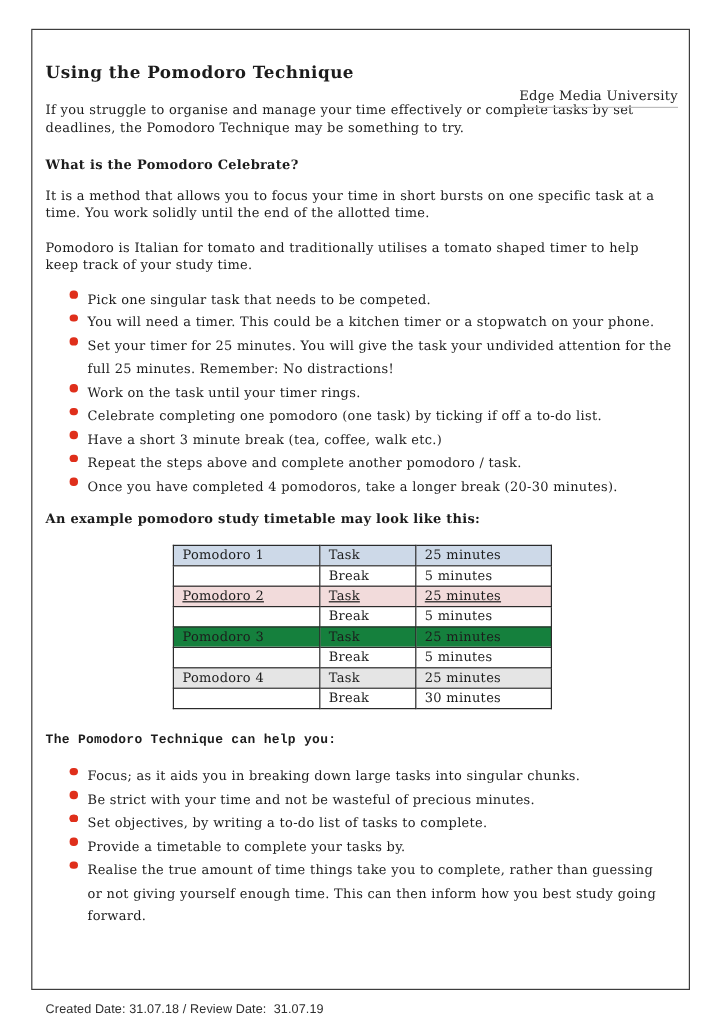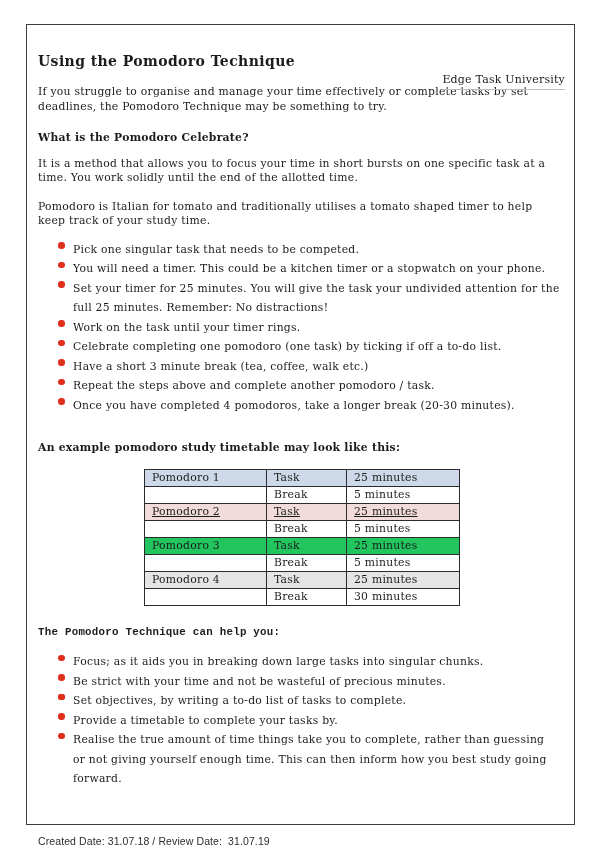"Edge Task University" div.logo { text: Task -> Media }
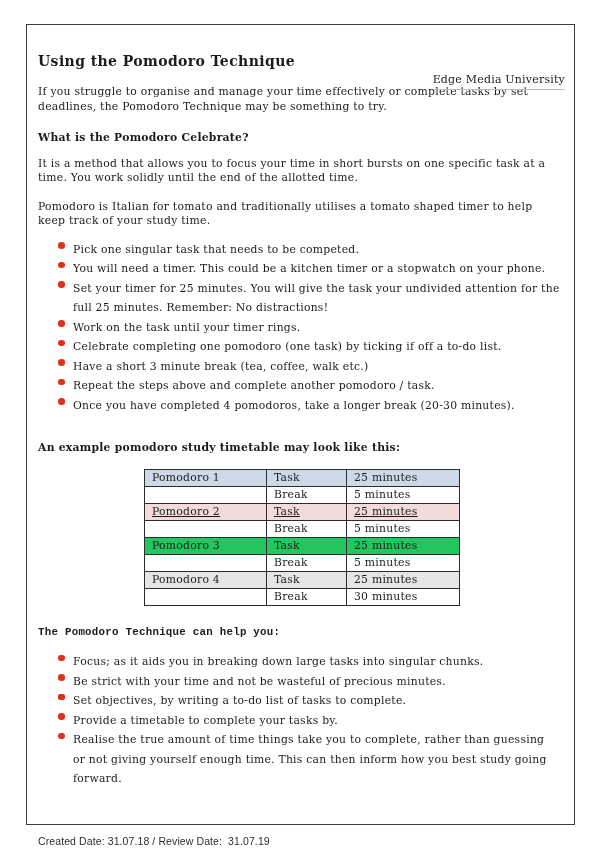"An example pomodoro study timetable" .h-example { margin-top: 28px -> 13px }
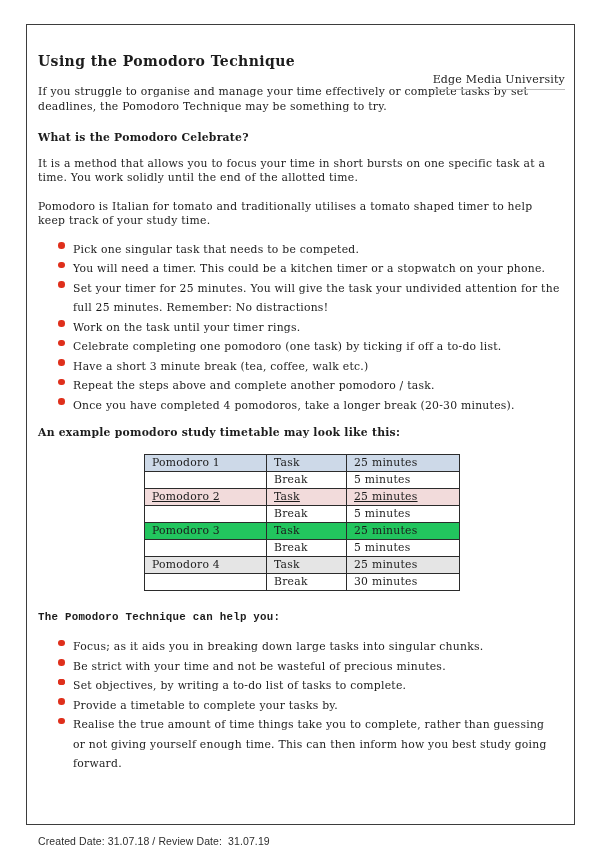"Pomodoro 3" tr { background-color: #22c55e -> #15803d }
